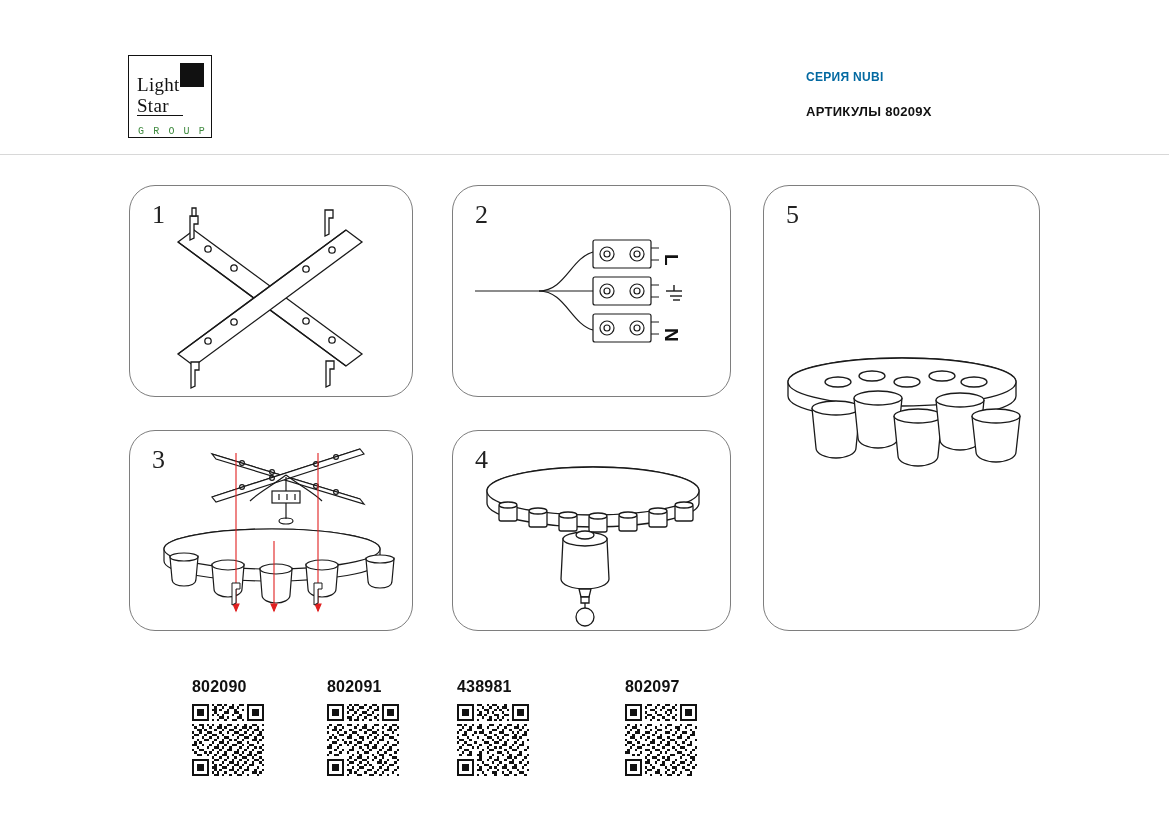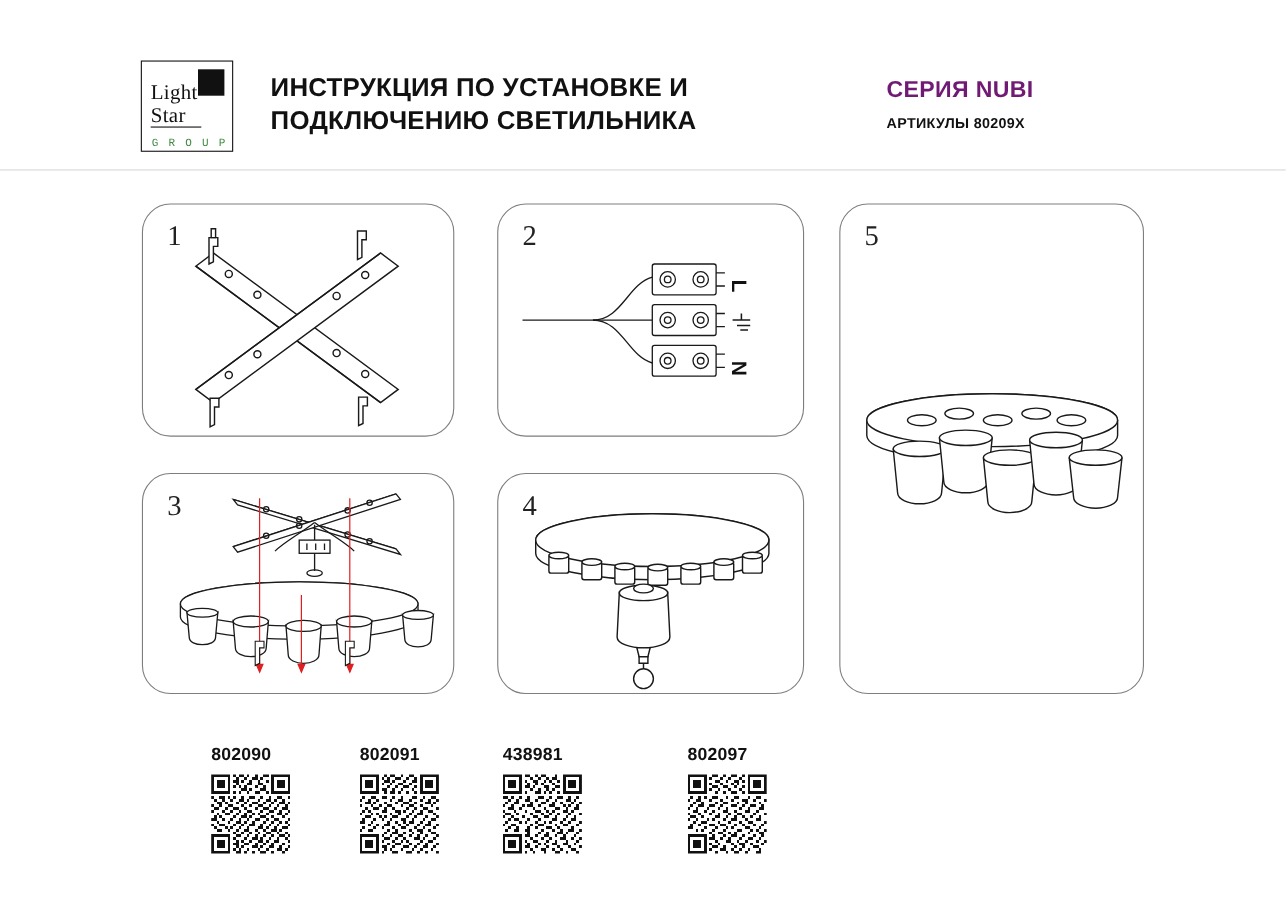"ИНСТРУКЦИЯ ПО УСТАНОВКЕ И ПОДКЛЮЧЕНИЮ" div.main-title { html: <div>ИНСТРУКЦИЯ ПО УСТАНОВКЕ И ПОДКЛЮЧЕНИЮ СВЕТИЛЬНИКА</div> -> none }
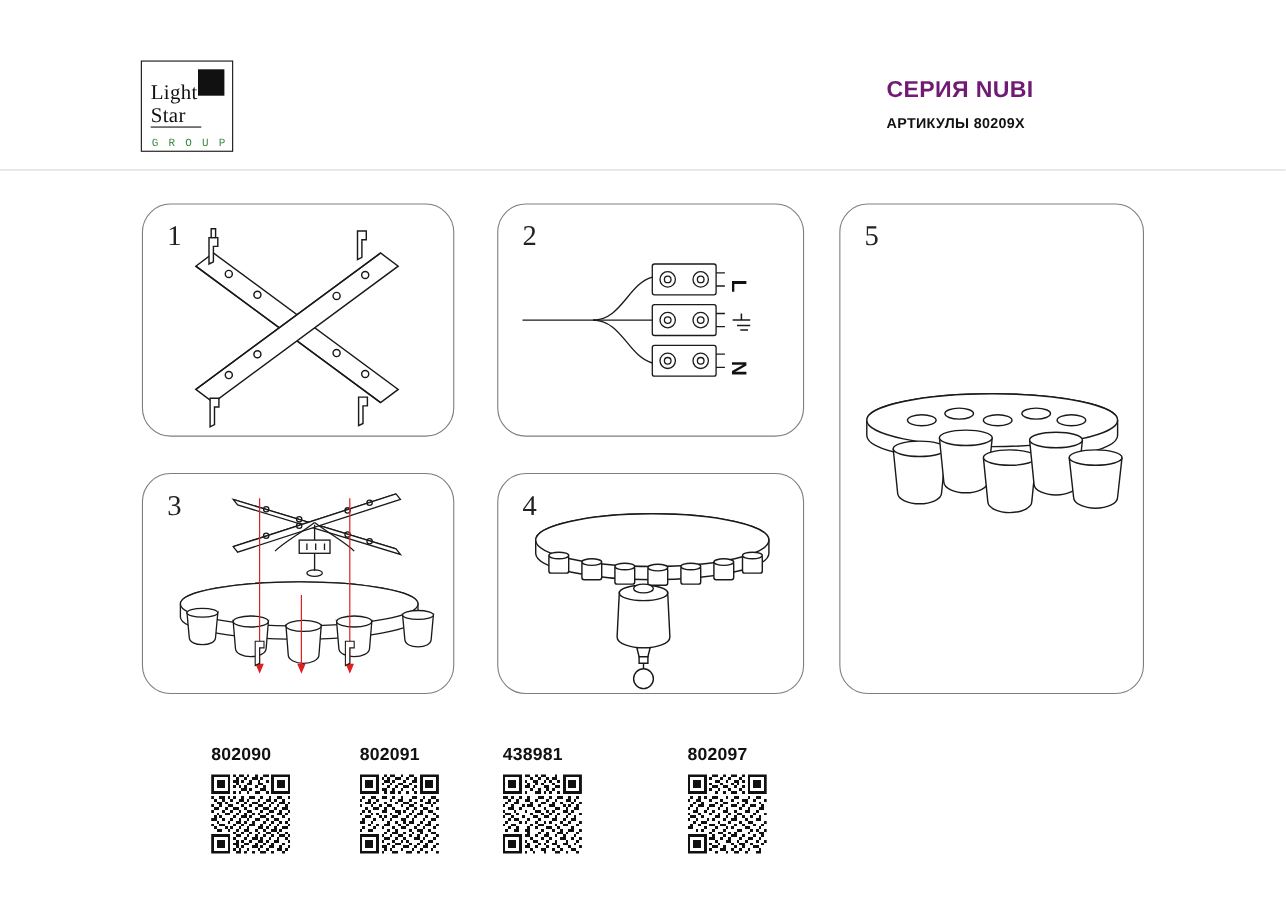"СЕРИЯ NUBI" .series { color: #701a75 -> #0369a1; font-size: 21px -> 12px }
